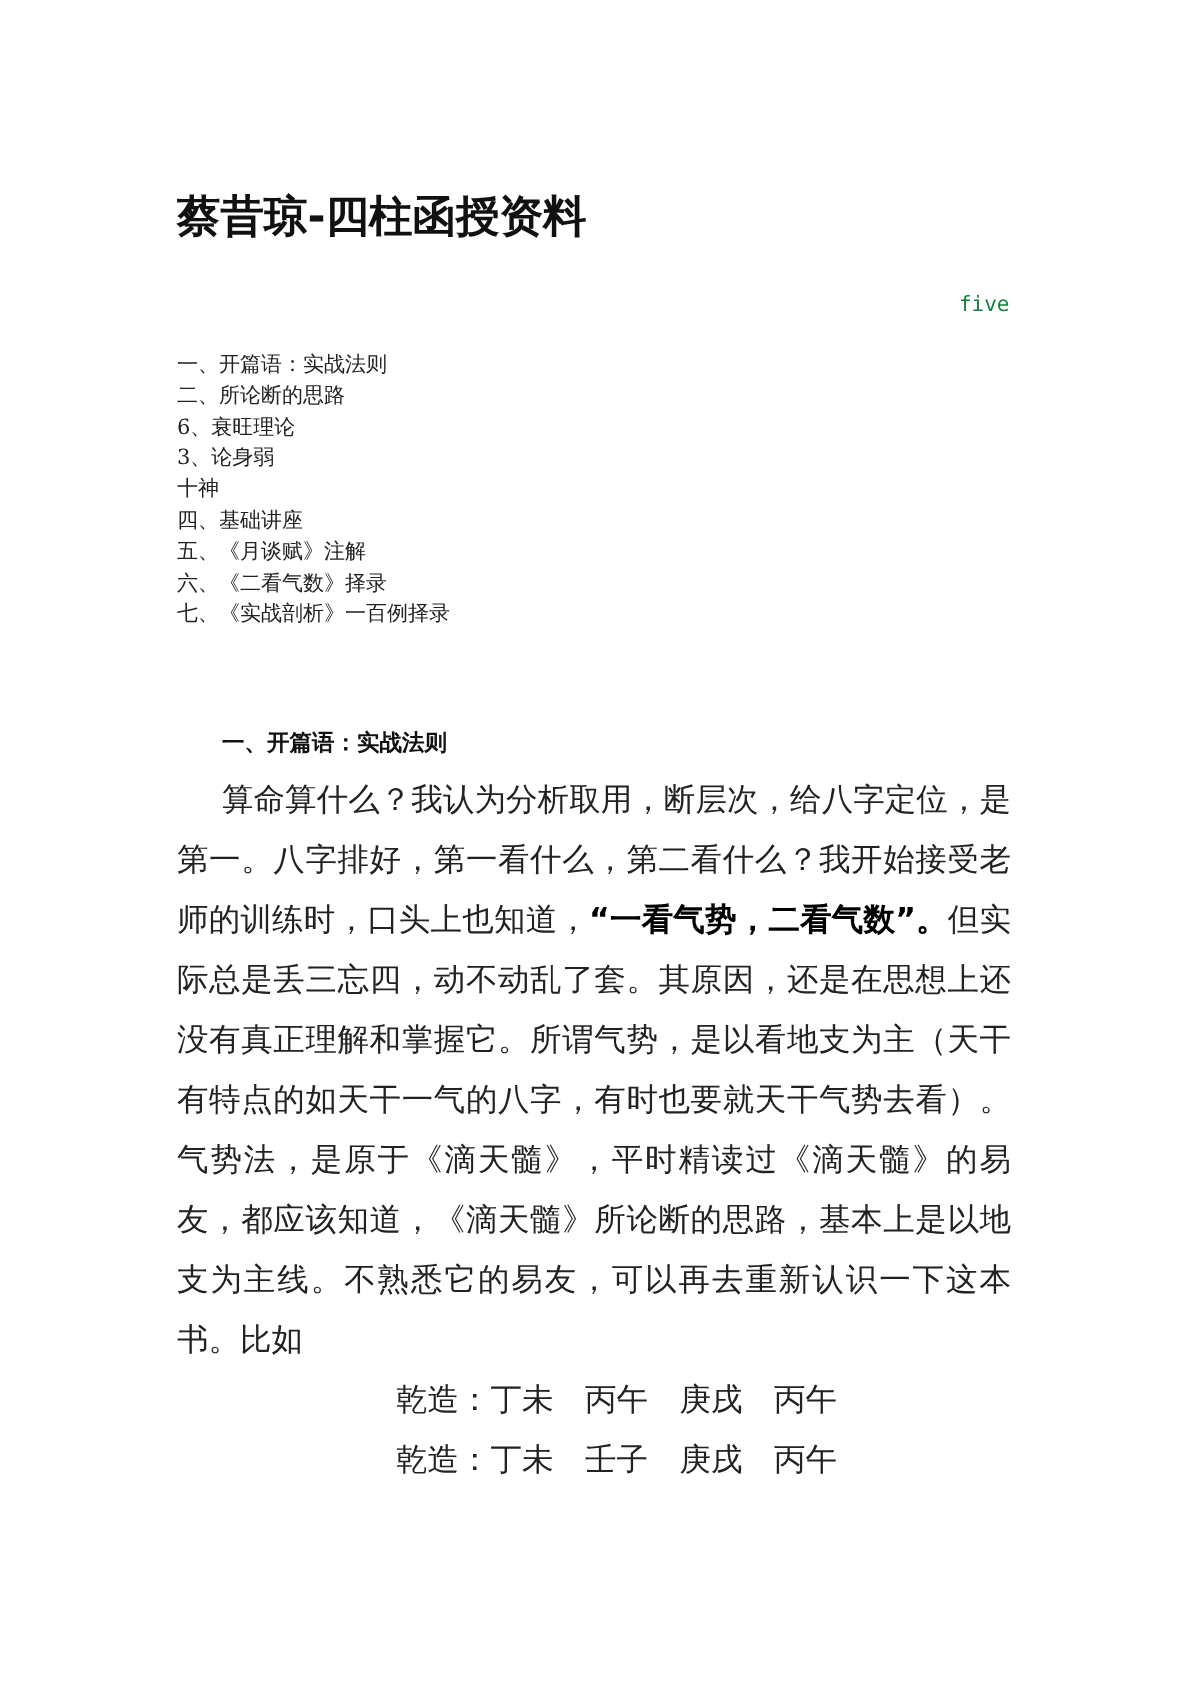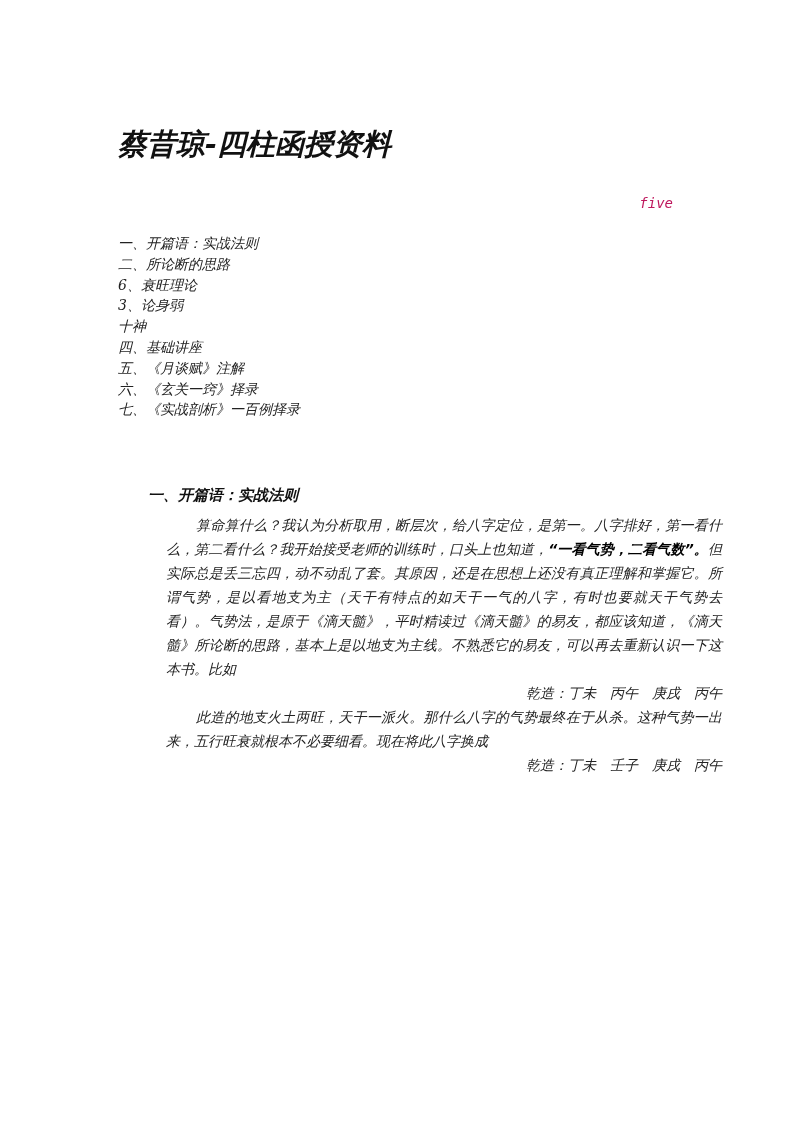"蔡昔琼-四柱函授资料" .page { font-style: italic -> none }
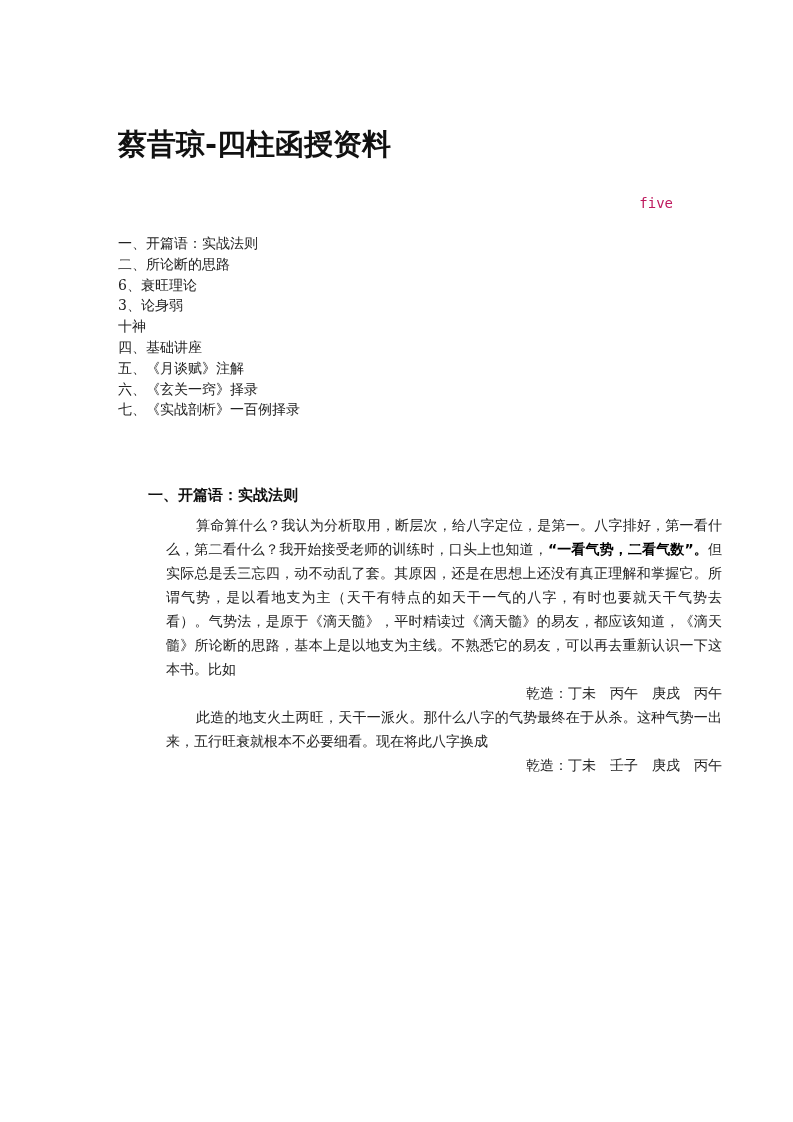"five" .part-label { color: #be185d -> #15803d }
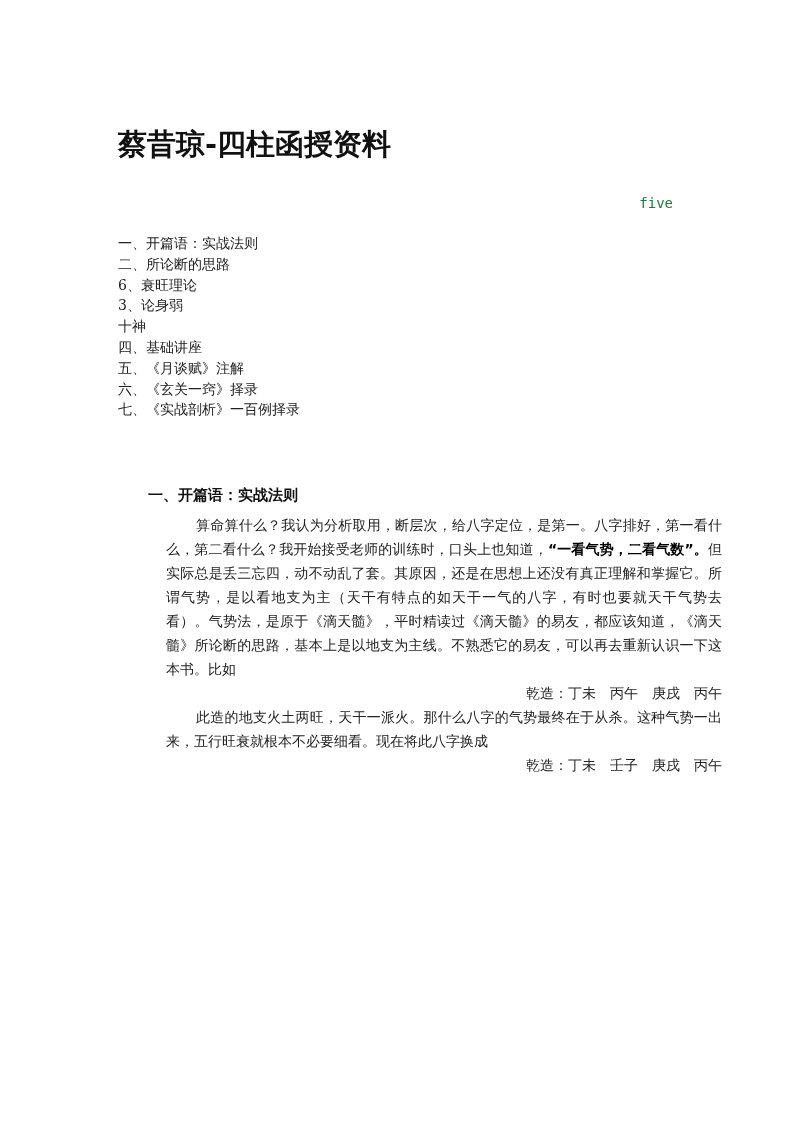"六、《玄关一窍》择录" li { text: 玄关一窍 -> 二看气数 }
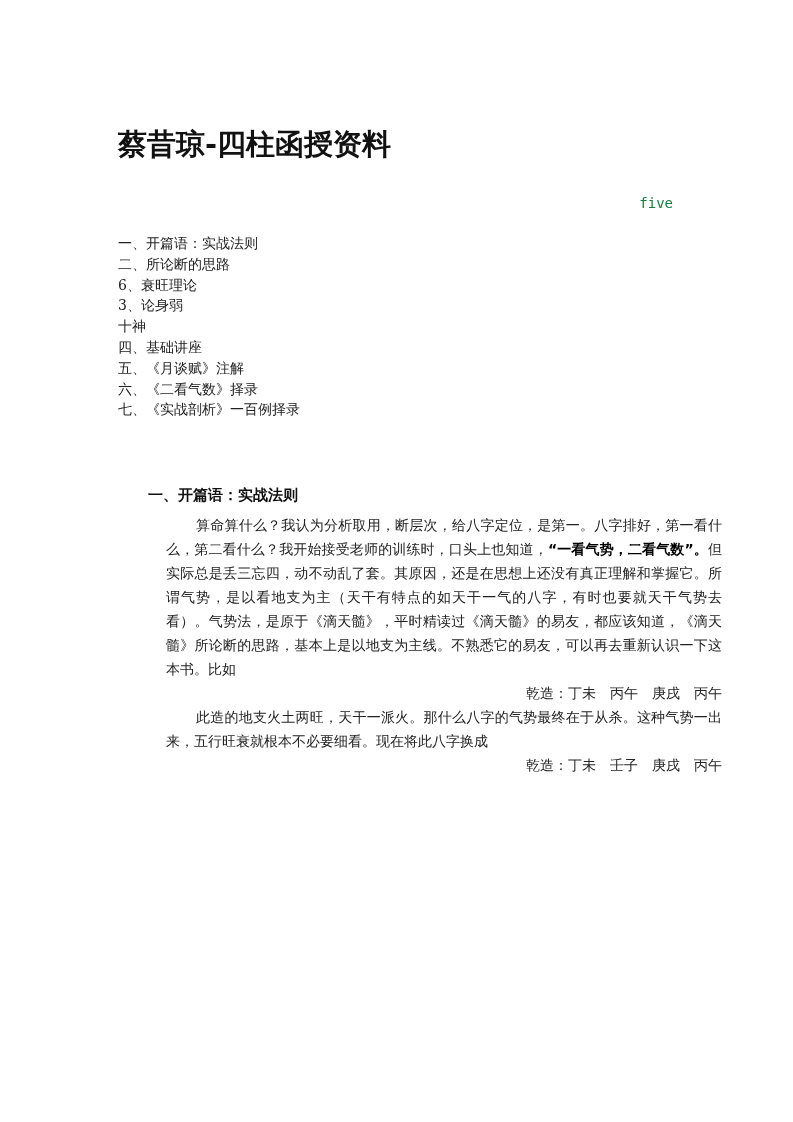"算命算什么？我认为分析取用，断层次，给八字定位，是第一。八字排好，第一看什么，第" .body-text { font-size: 14px -> 21px; line-height: 24px -> 40px; margin-left: 48px -> none }
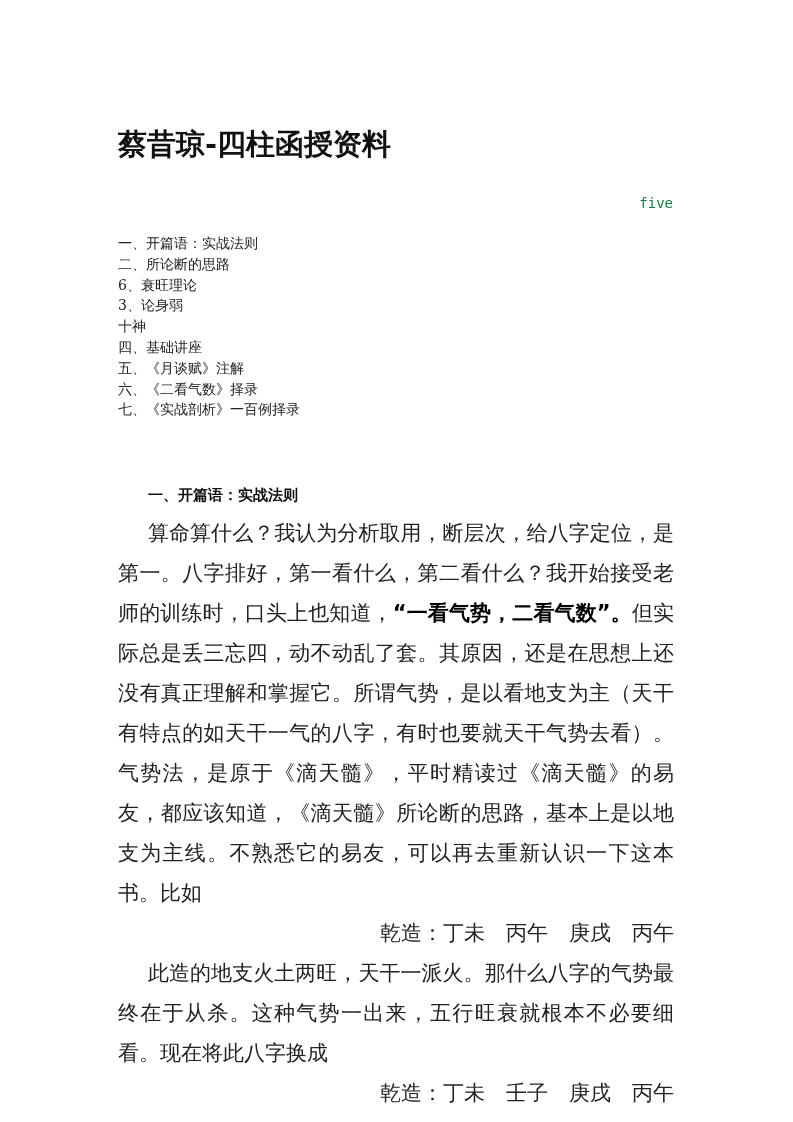"乾造：丁未 丙午 庚戌 丙午" .body-text p.chart { text-align: right -> center }
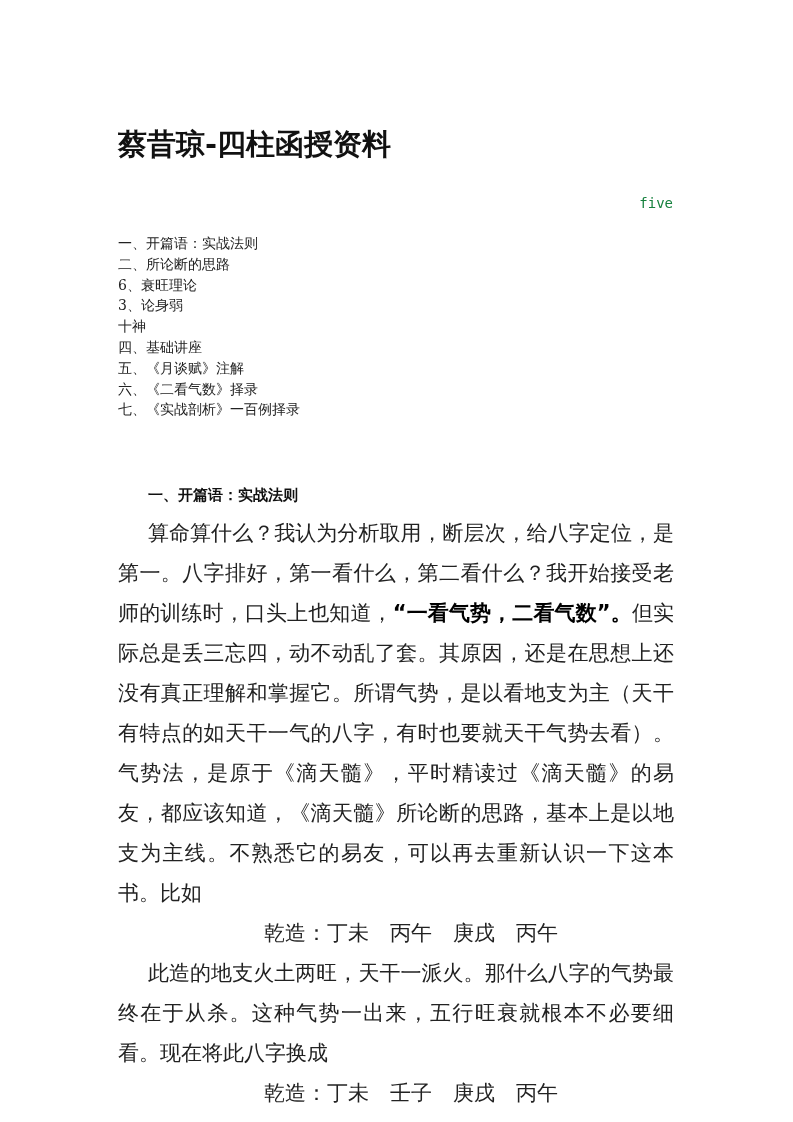"此造的地支火土两旺，天干一派火。那什么八字的气势最终在于从杀。这种气势一出来，五" p { html: <p>此造的地支火土两旺，天干一派火。那什么八字的气势最终在于从杀。这种气势一出来，五行旺衰就根本不必要细看。现在将此八字换成</p> -> none }
